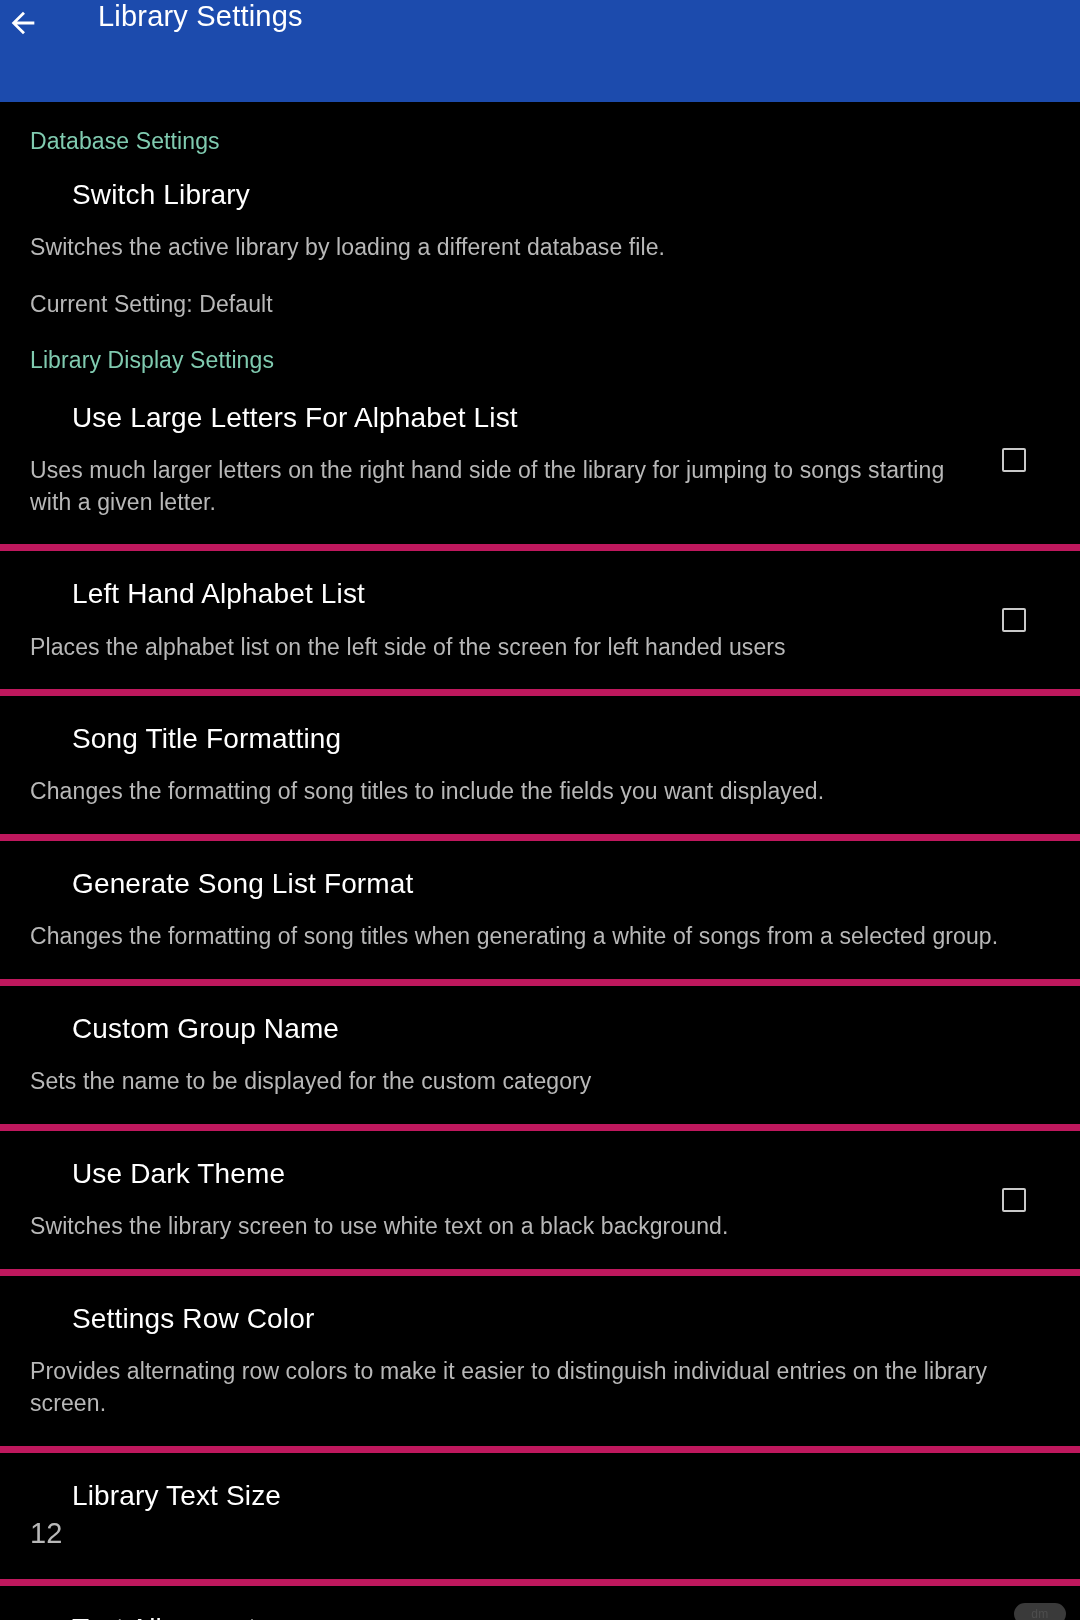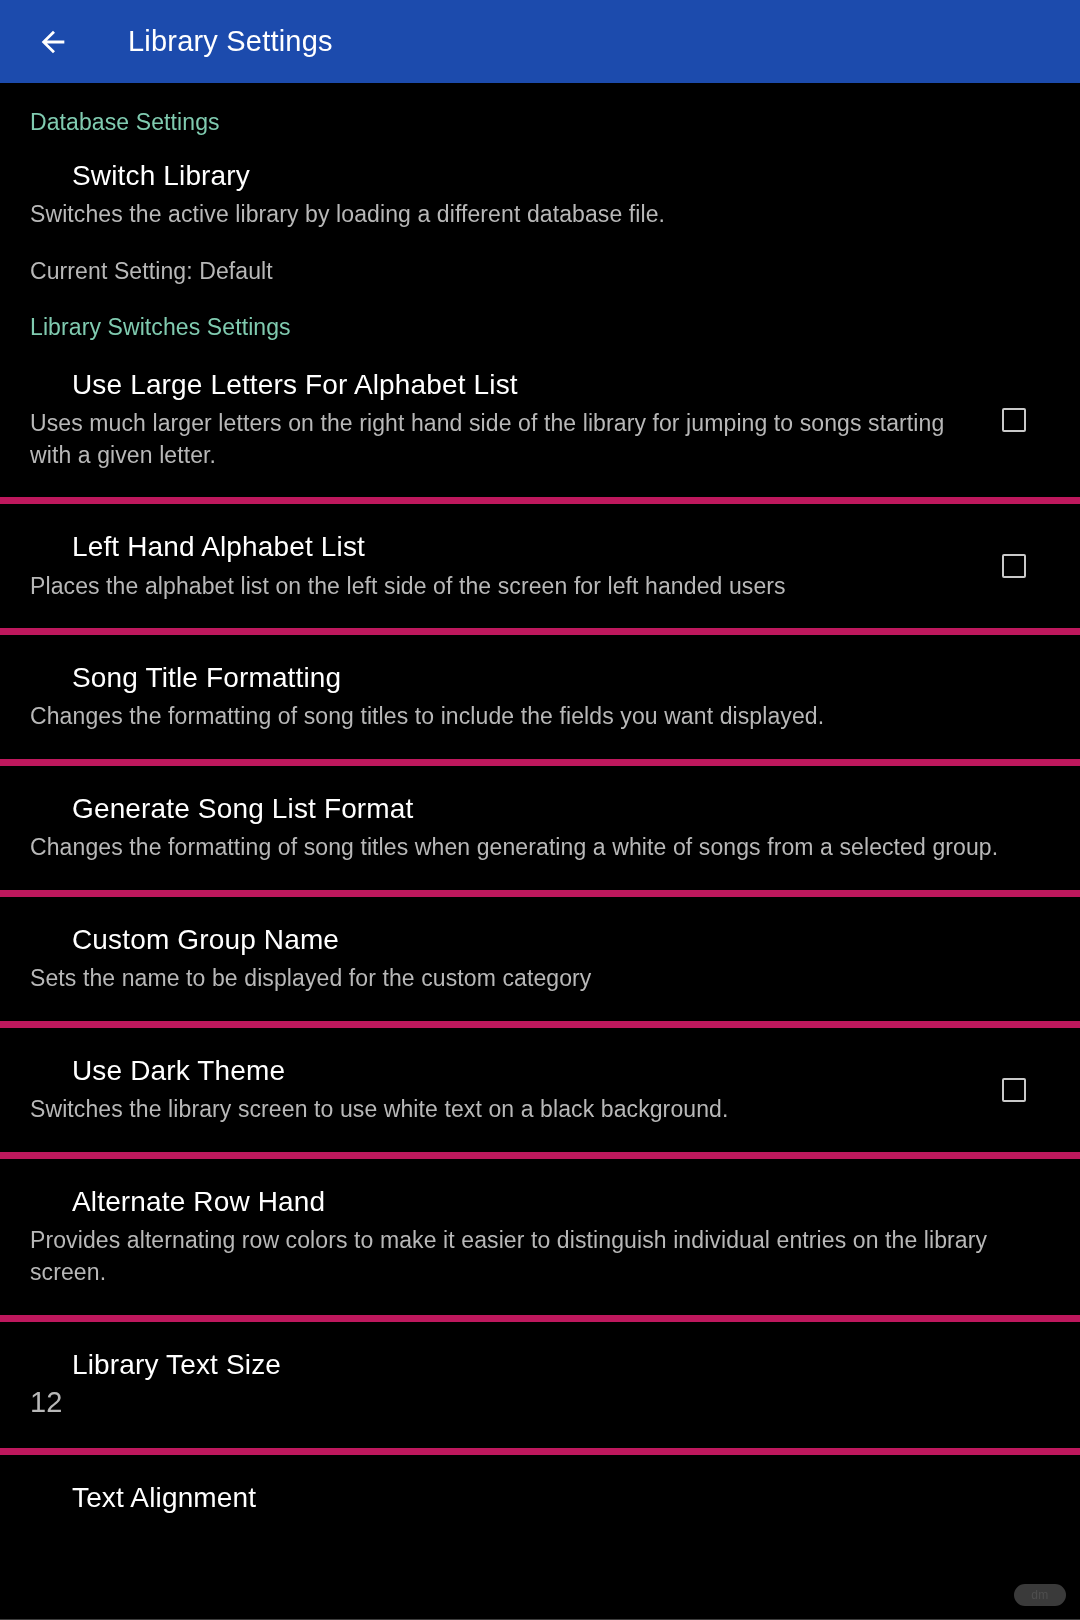"Library Settings" .appbar { align-items: center -> flex-start; height: 83px -> 102px; padding-left: 30px -> none }
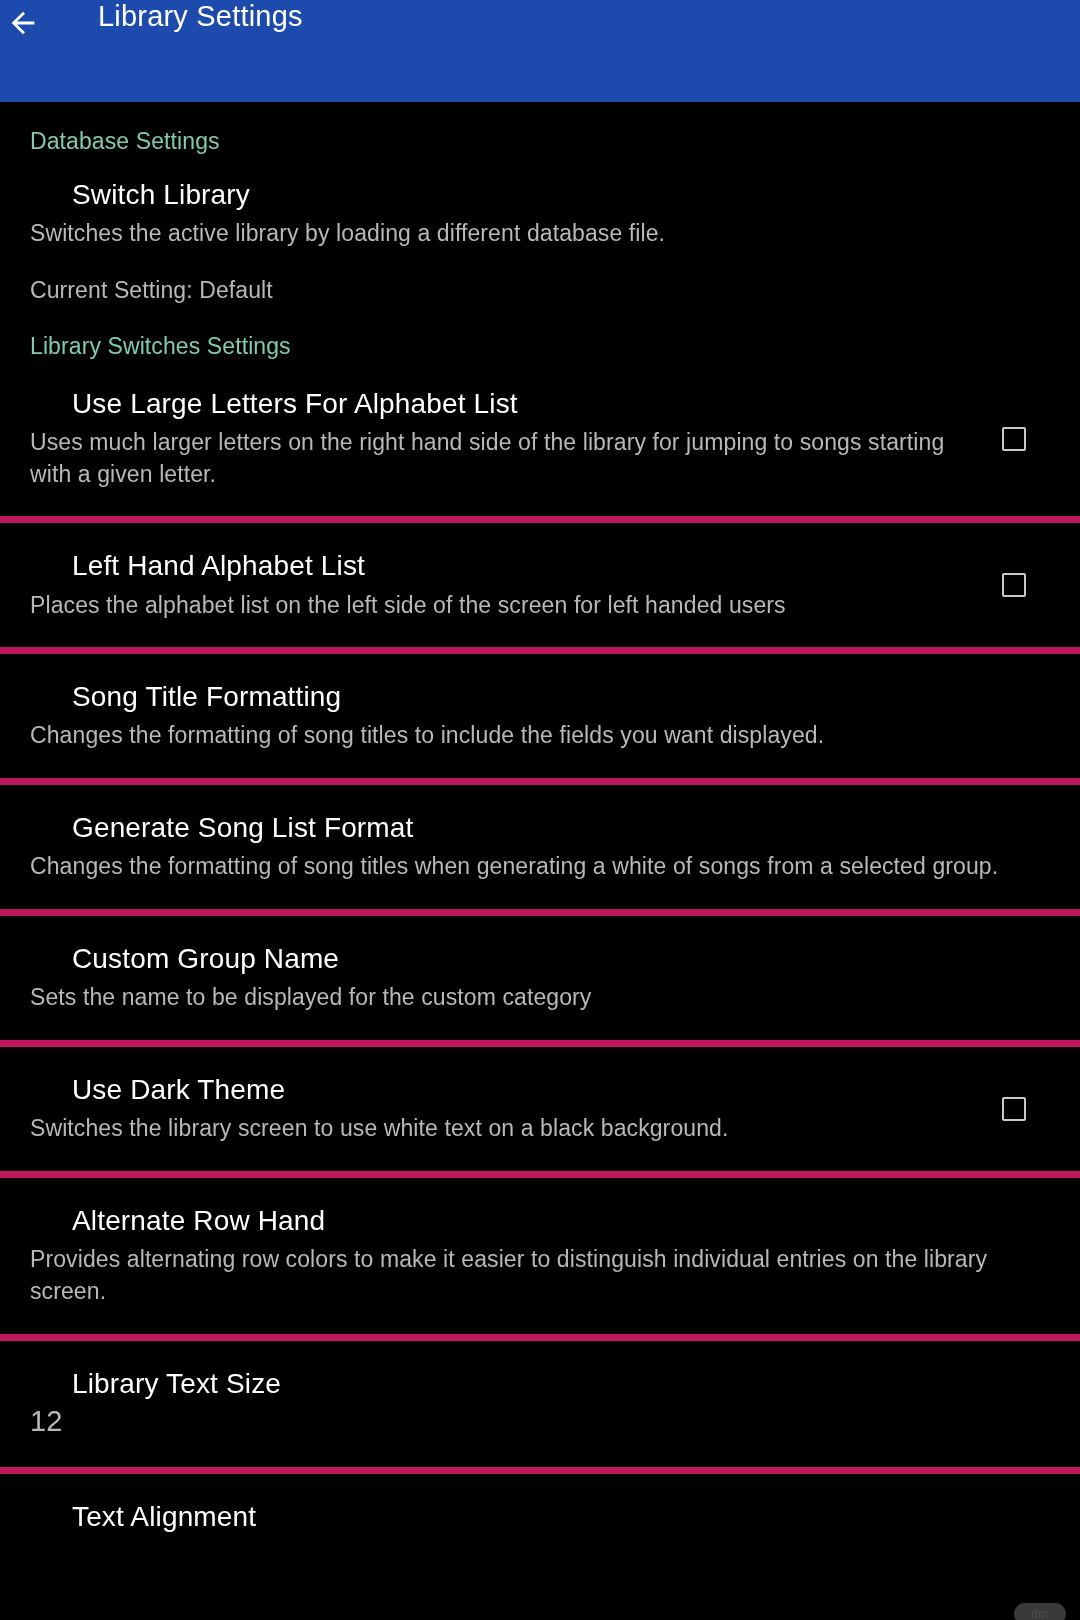"Switches the active library by" .row-desc { margin-top: 6px -> 20px }
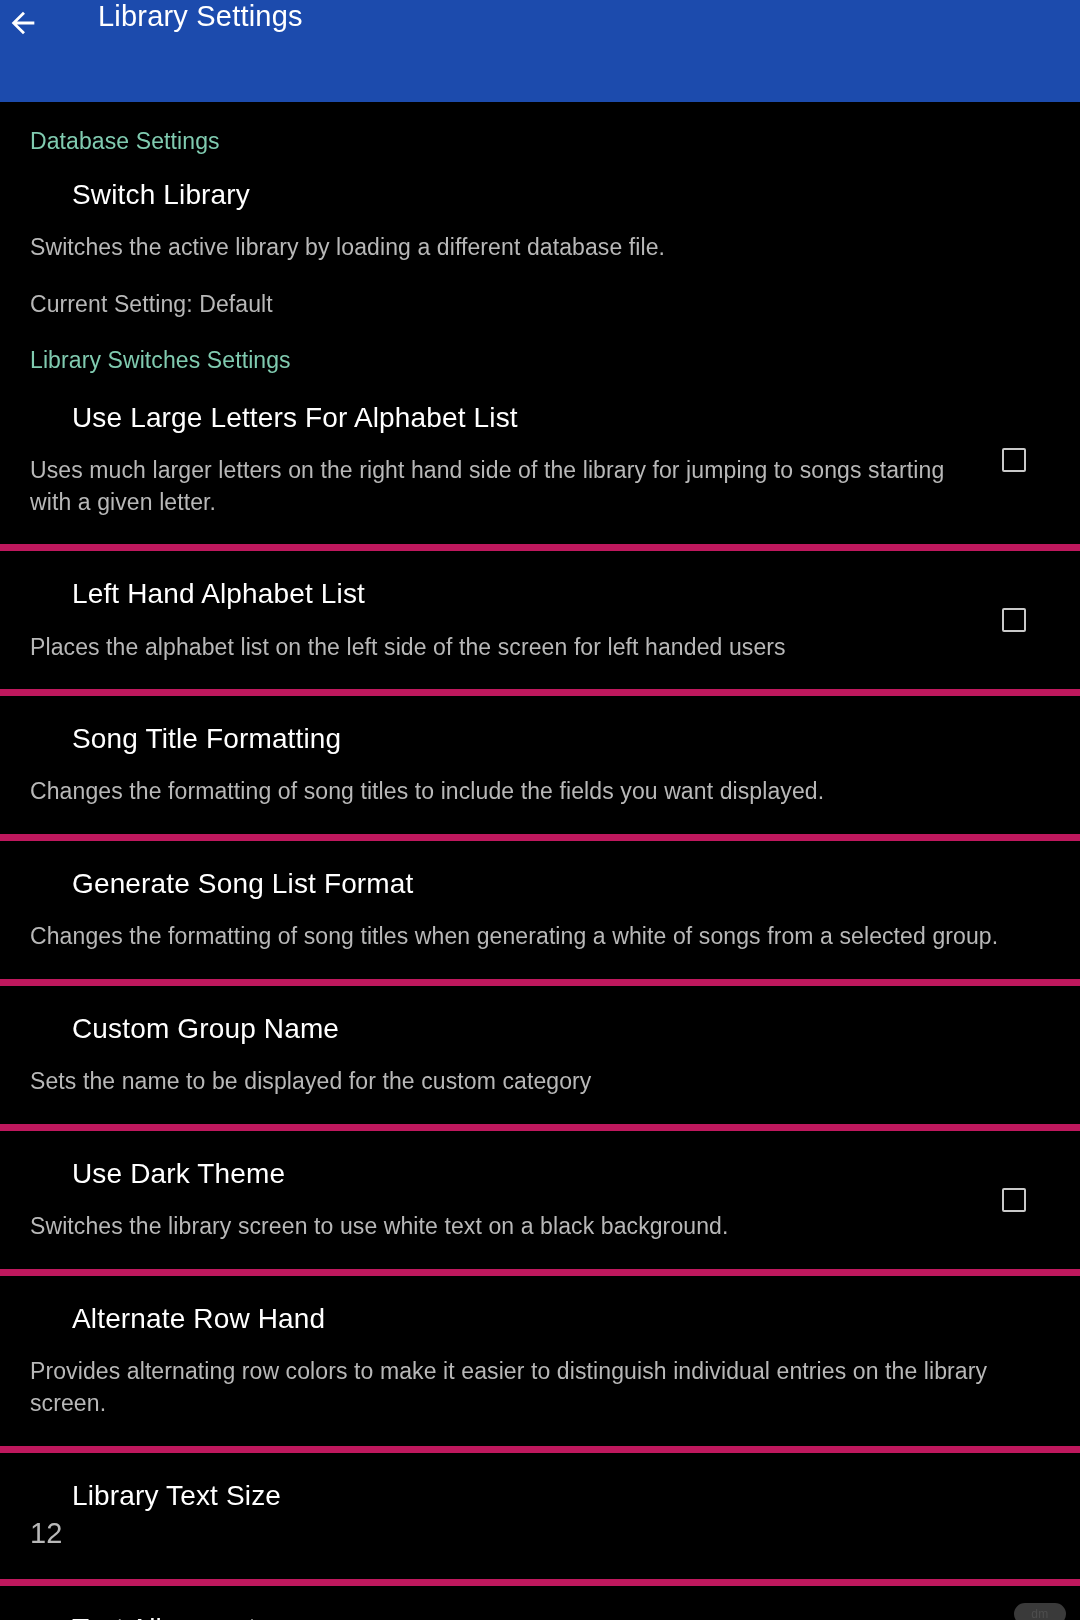"Library Switches Settings" div.section-header { text: Switches -> Display }
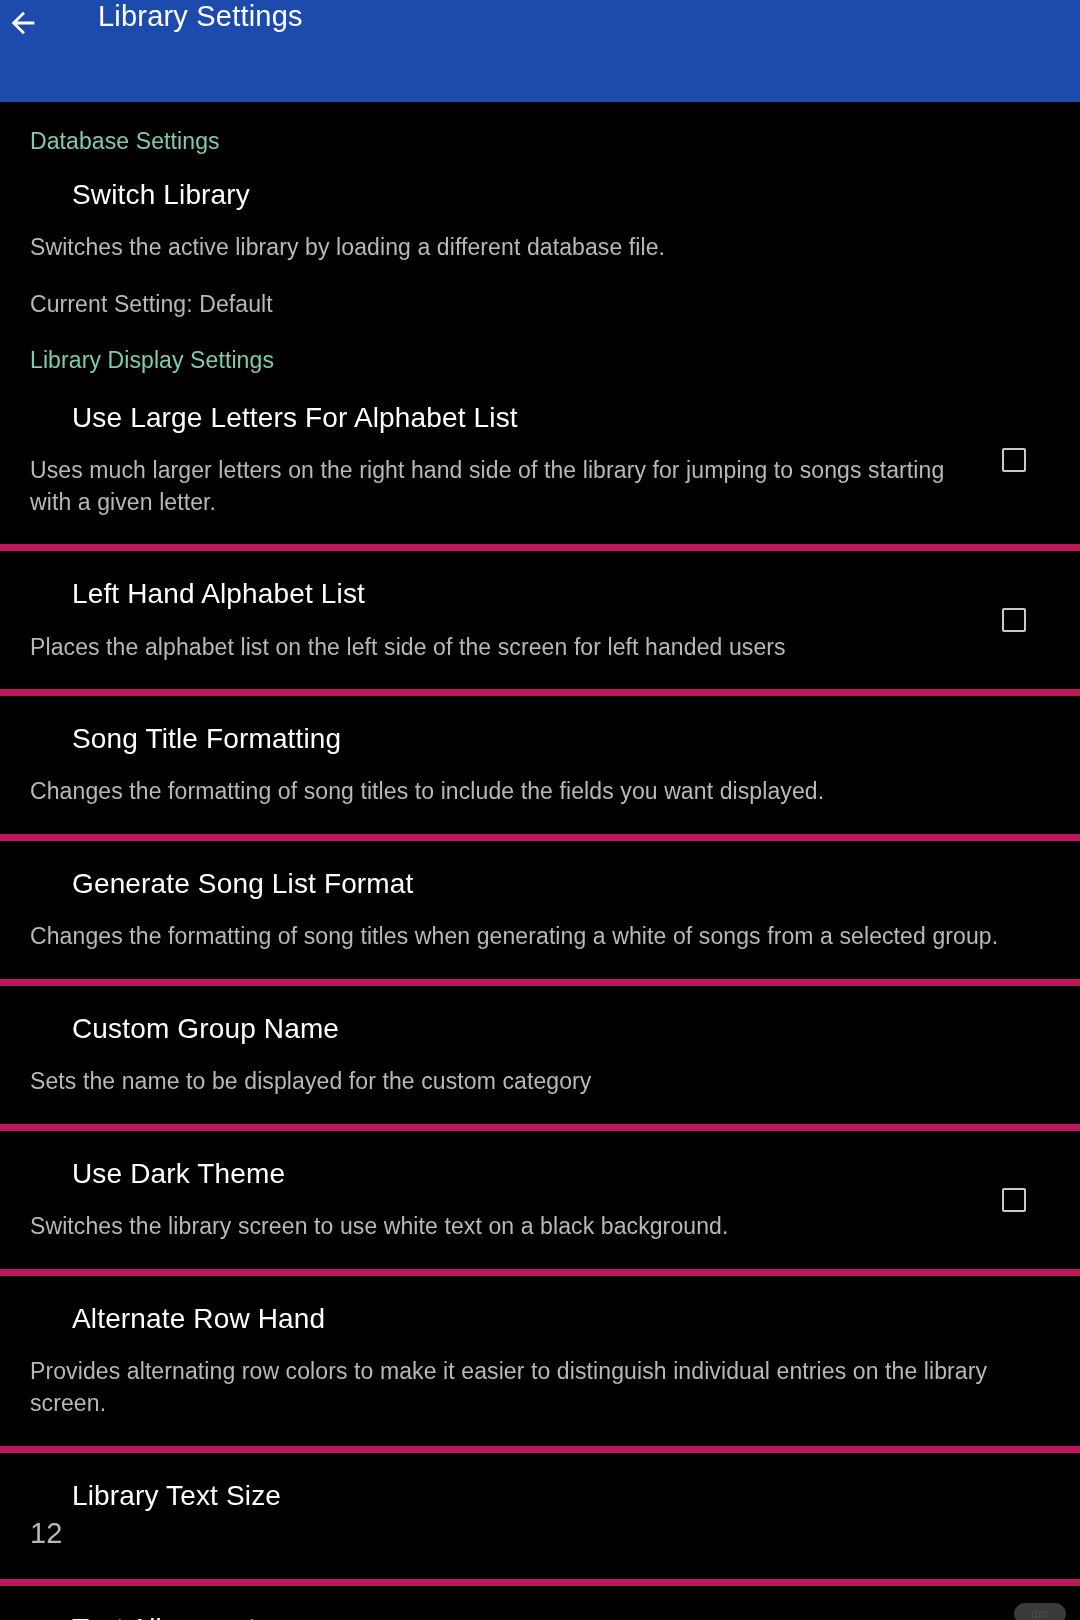"Alternate Row Hand" div.row-title { text: Alternate Row Hand -> Settings Row Color }
